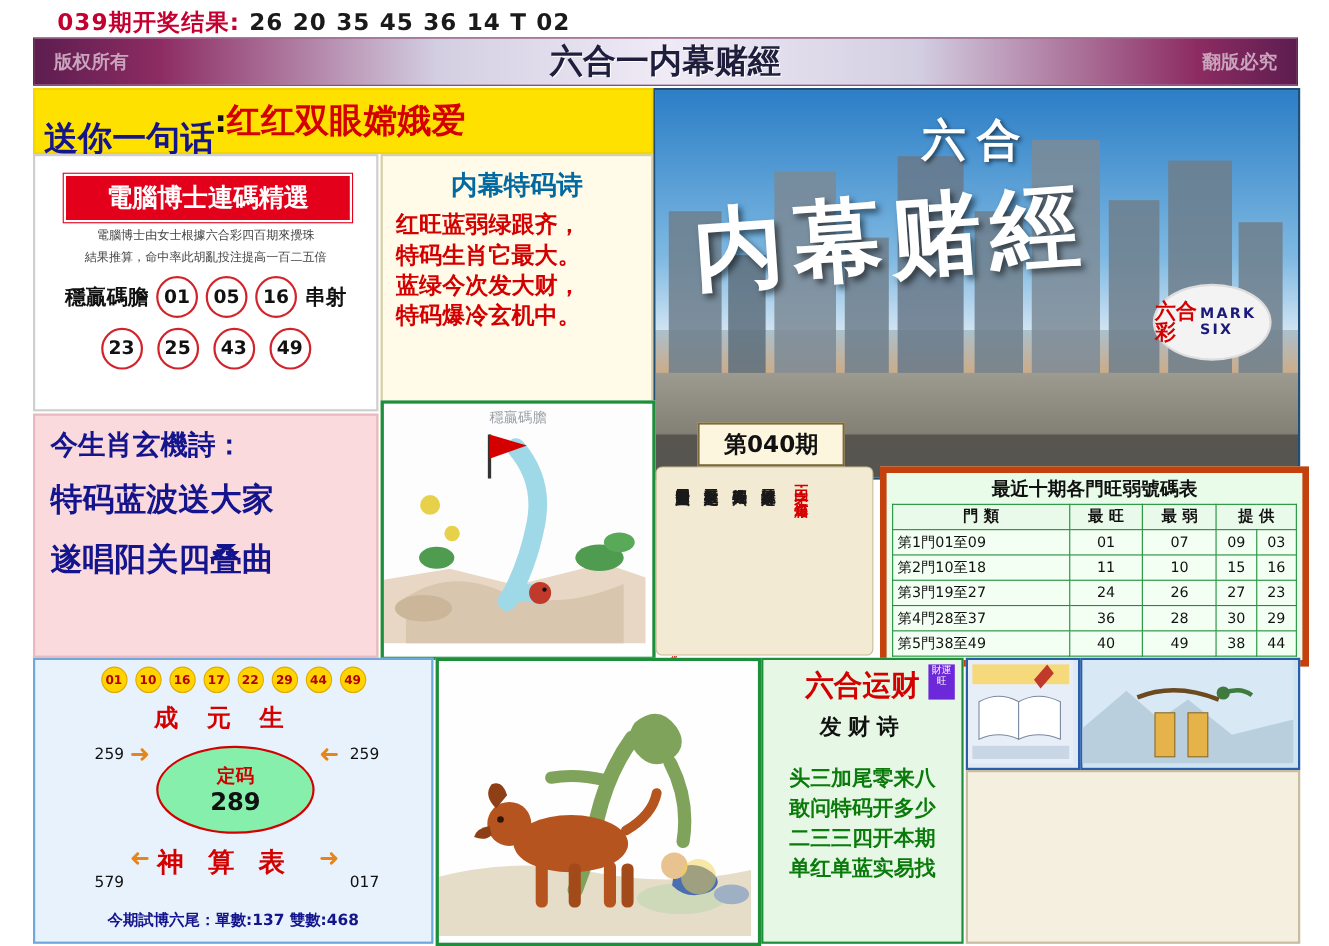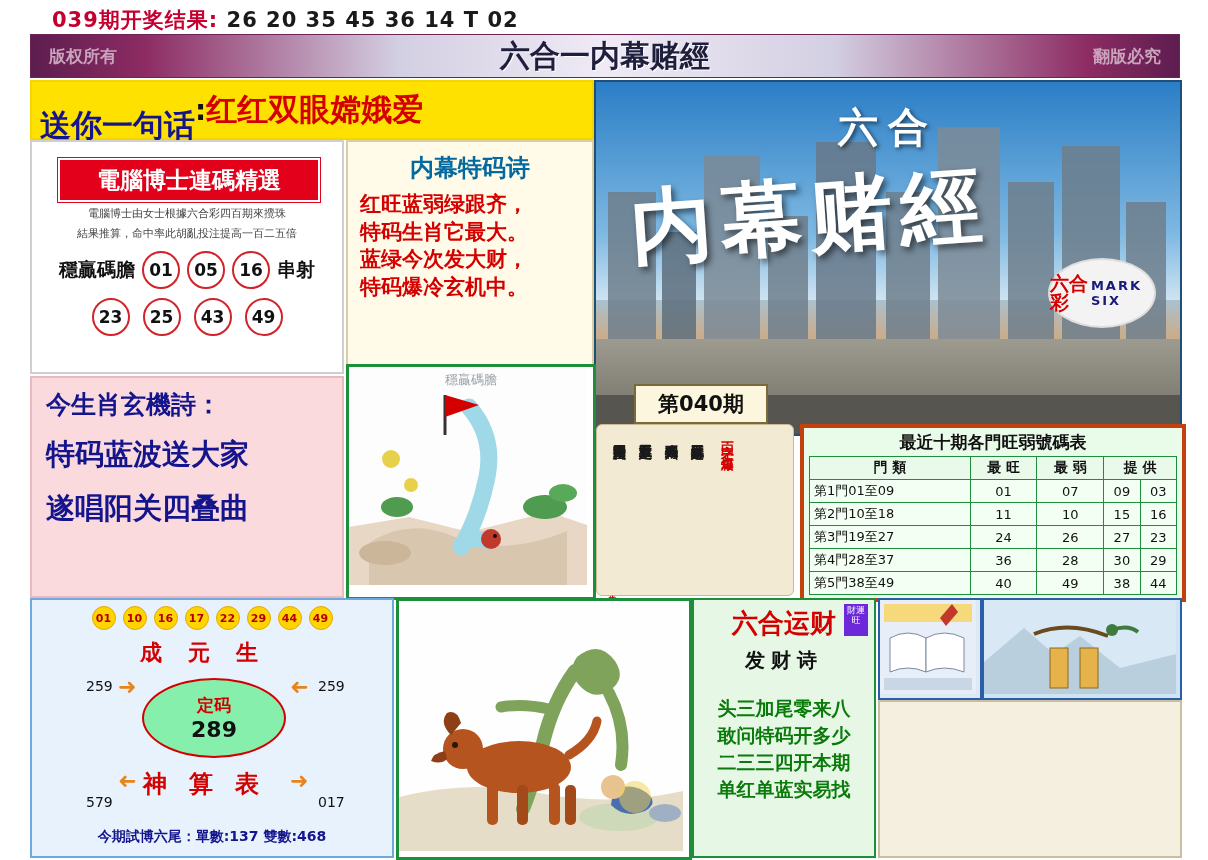"最近十期各門旺弱號碼表" .tbl { border: 4px solid #c2410c -> 6px solid #c2410c }
